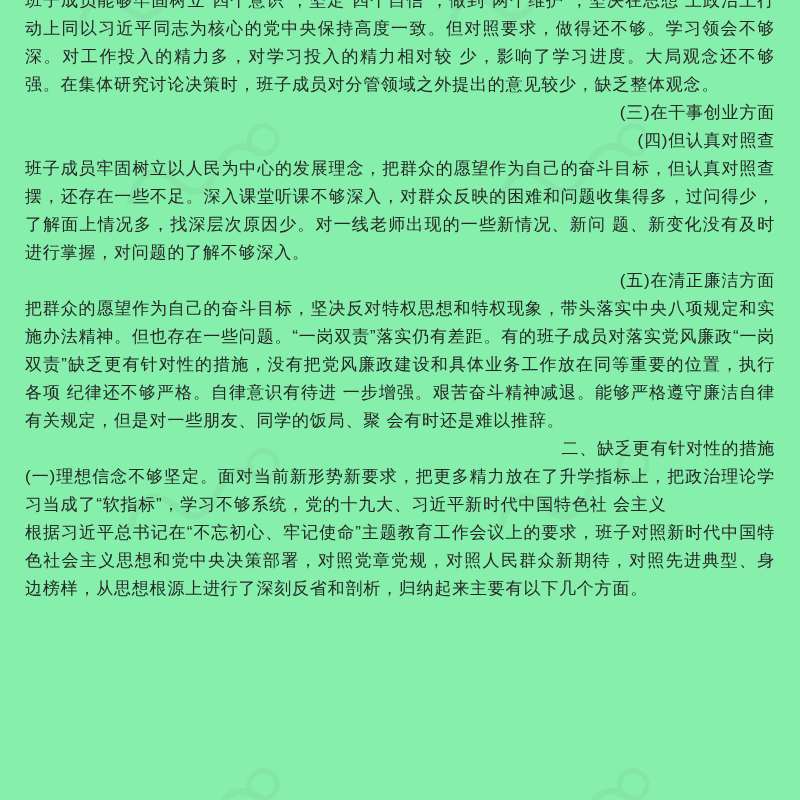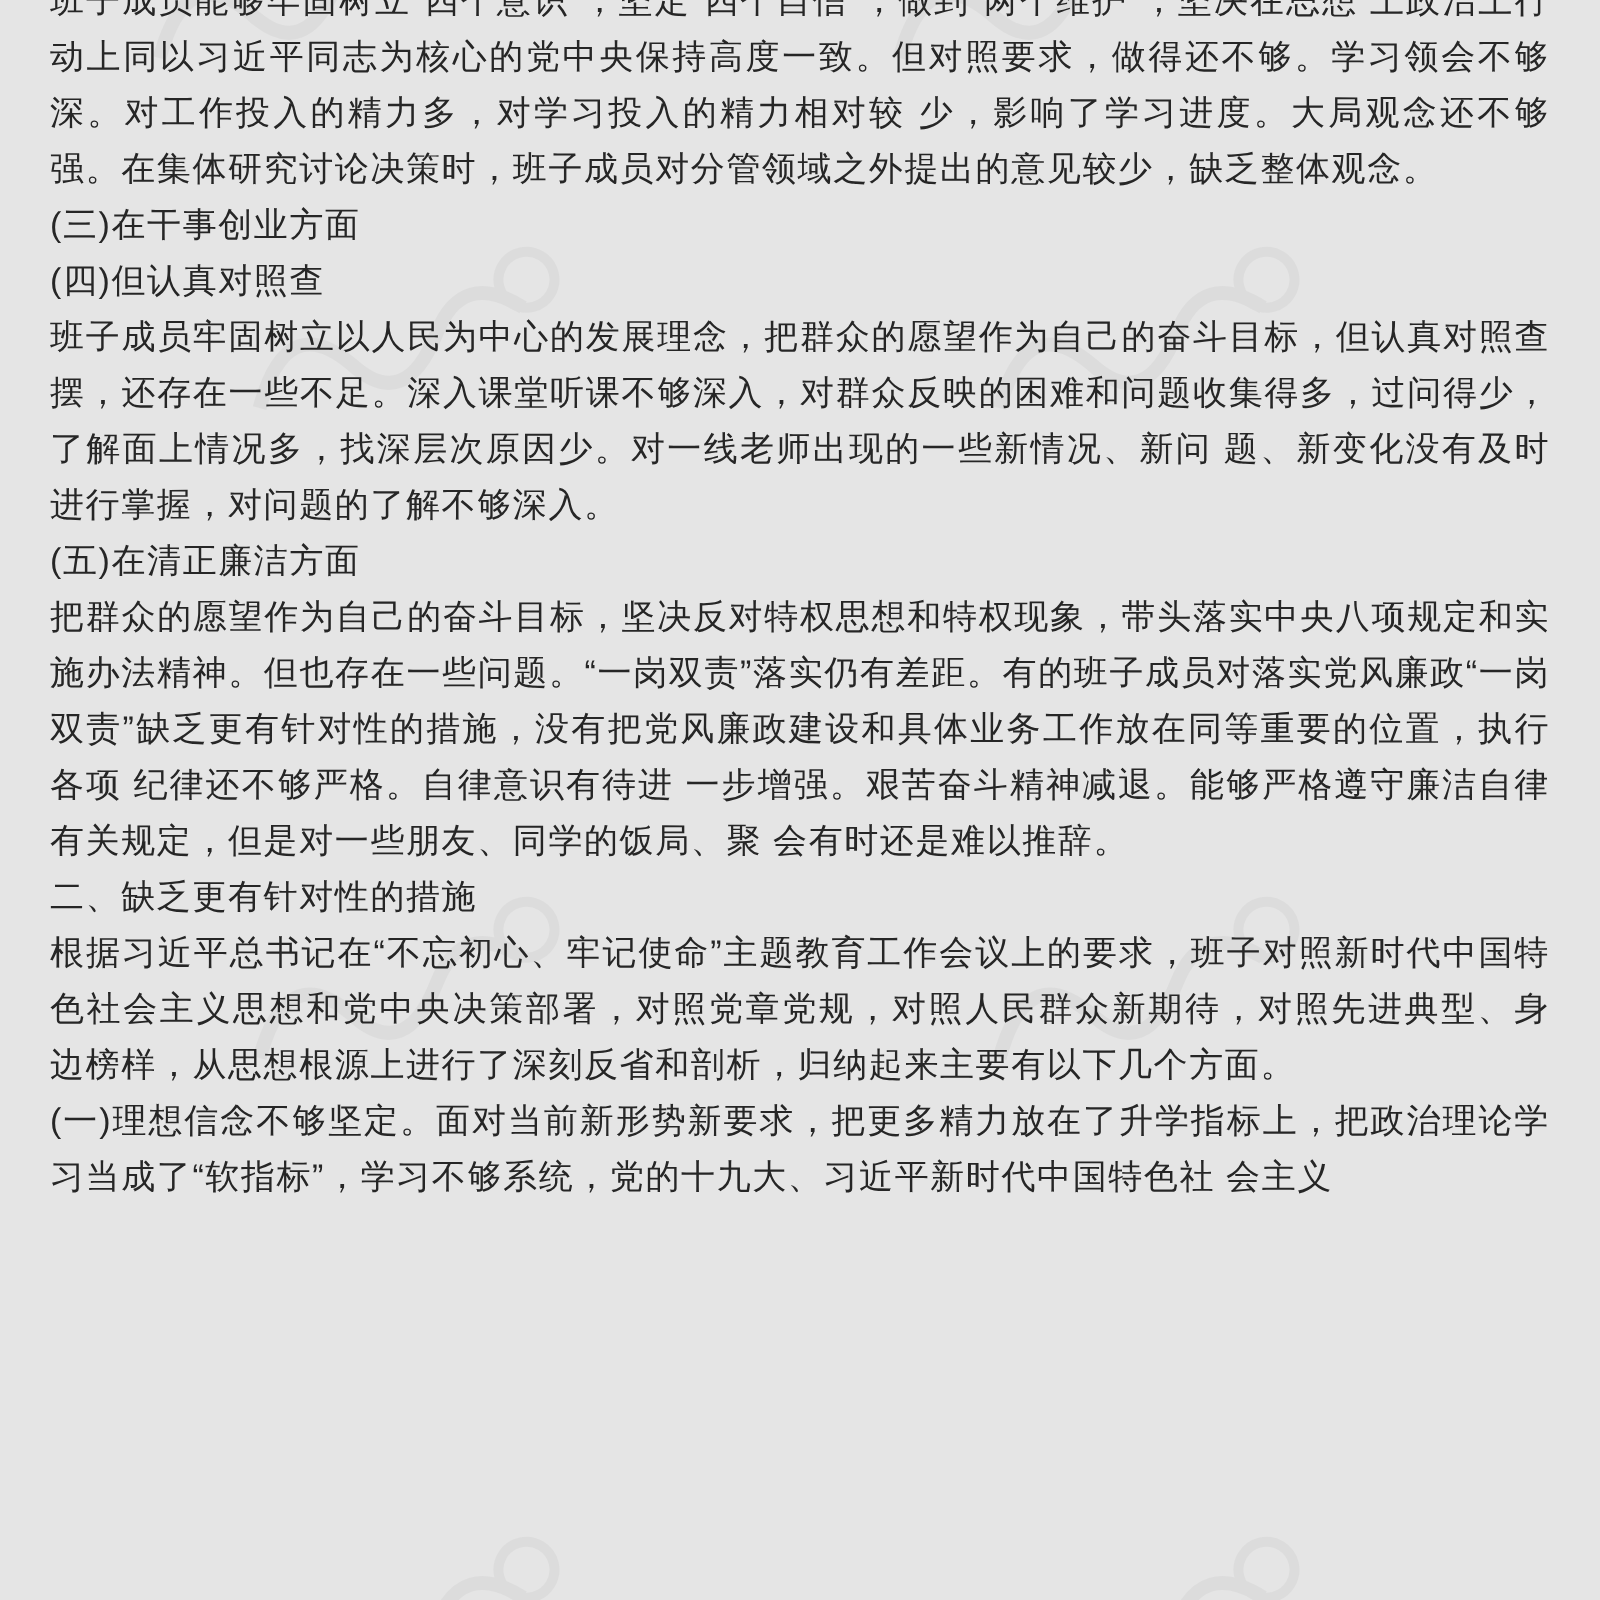"班子成员能够牢固树立“四个意识”，坚定“四个自信”，做到“两个维护”，坚决在思想" .page { background: #e5e5e5 -> #86efac }
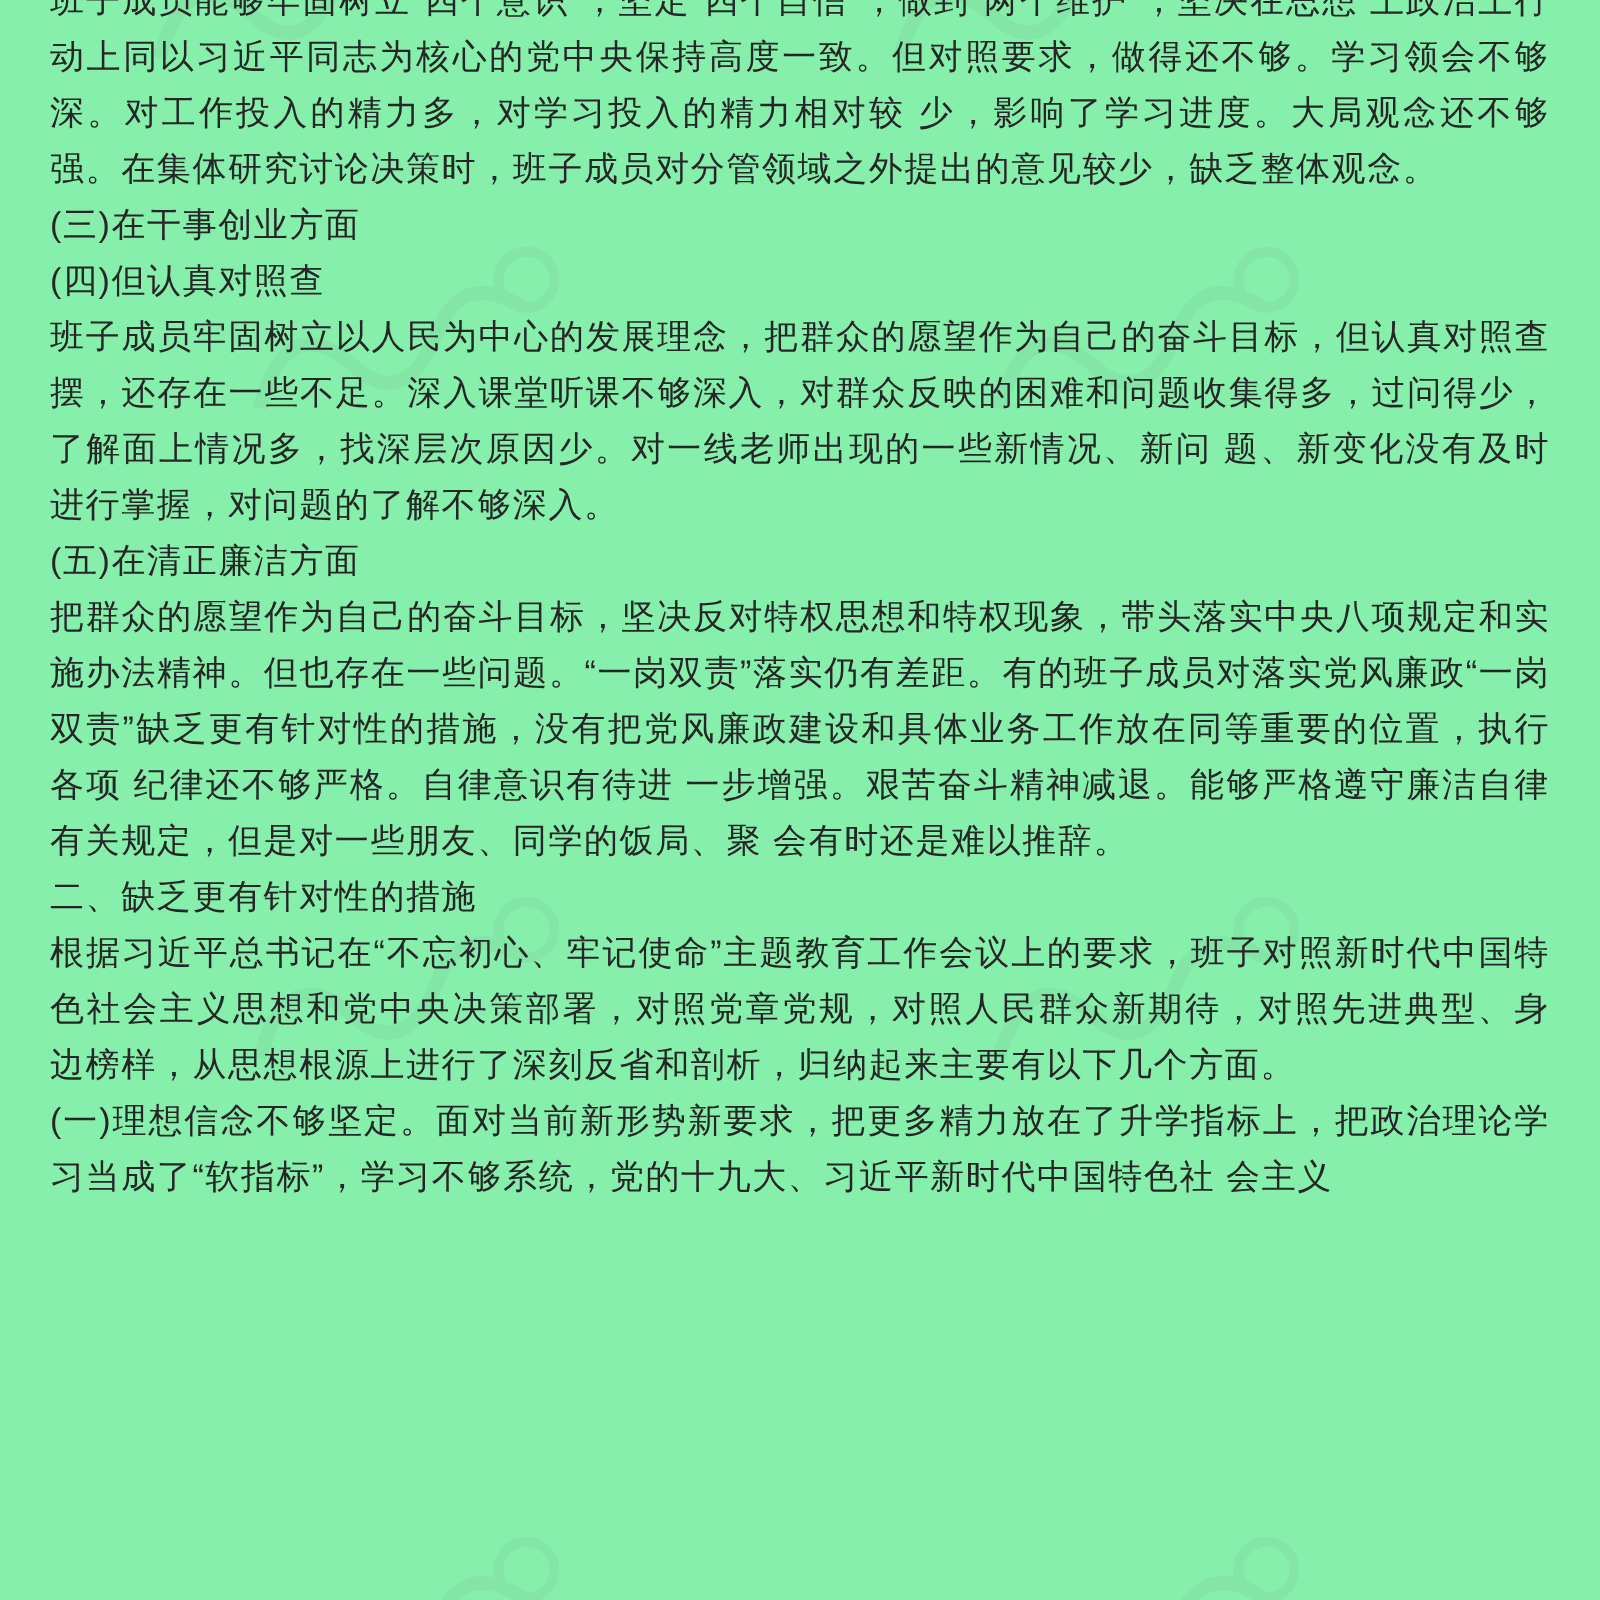"(三)在干事创业方面" .content h2, .content h3 { text-align: left -> right }
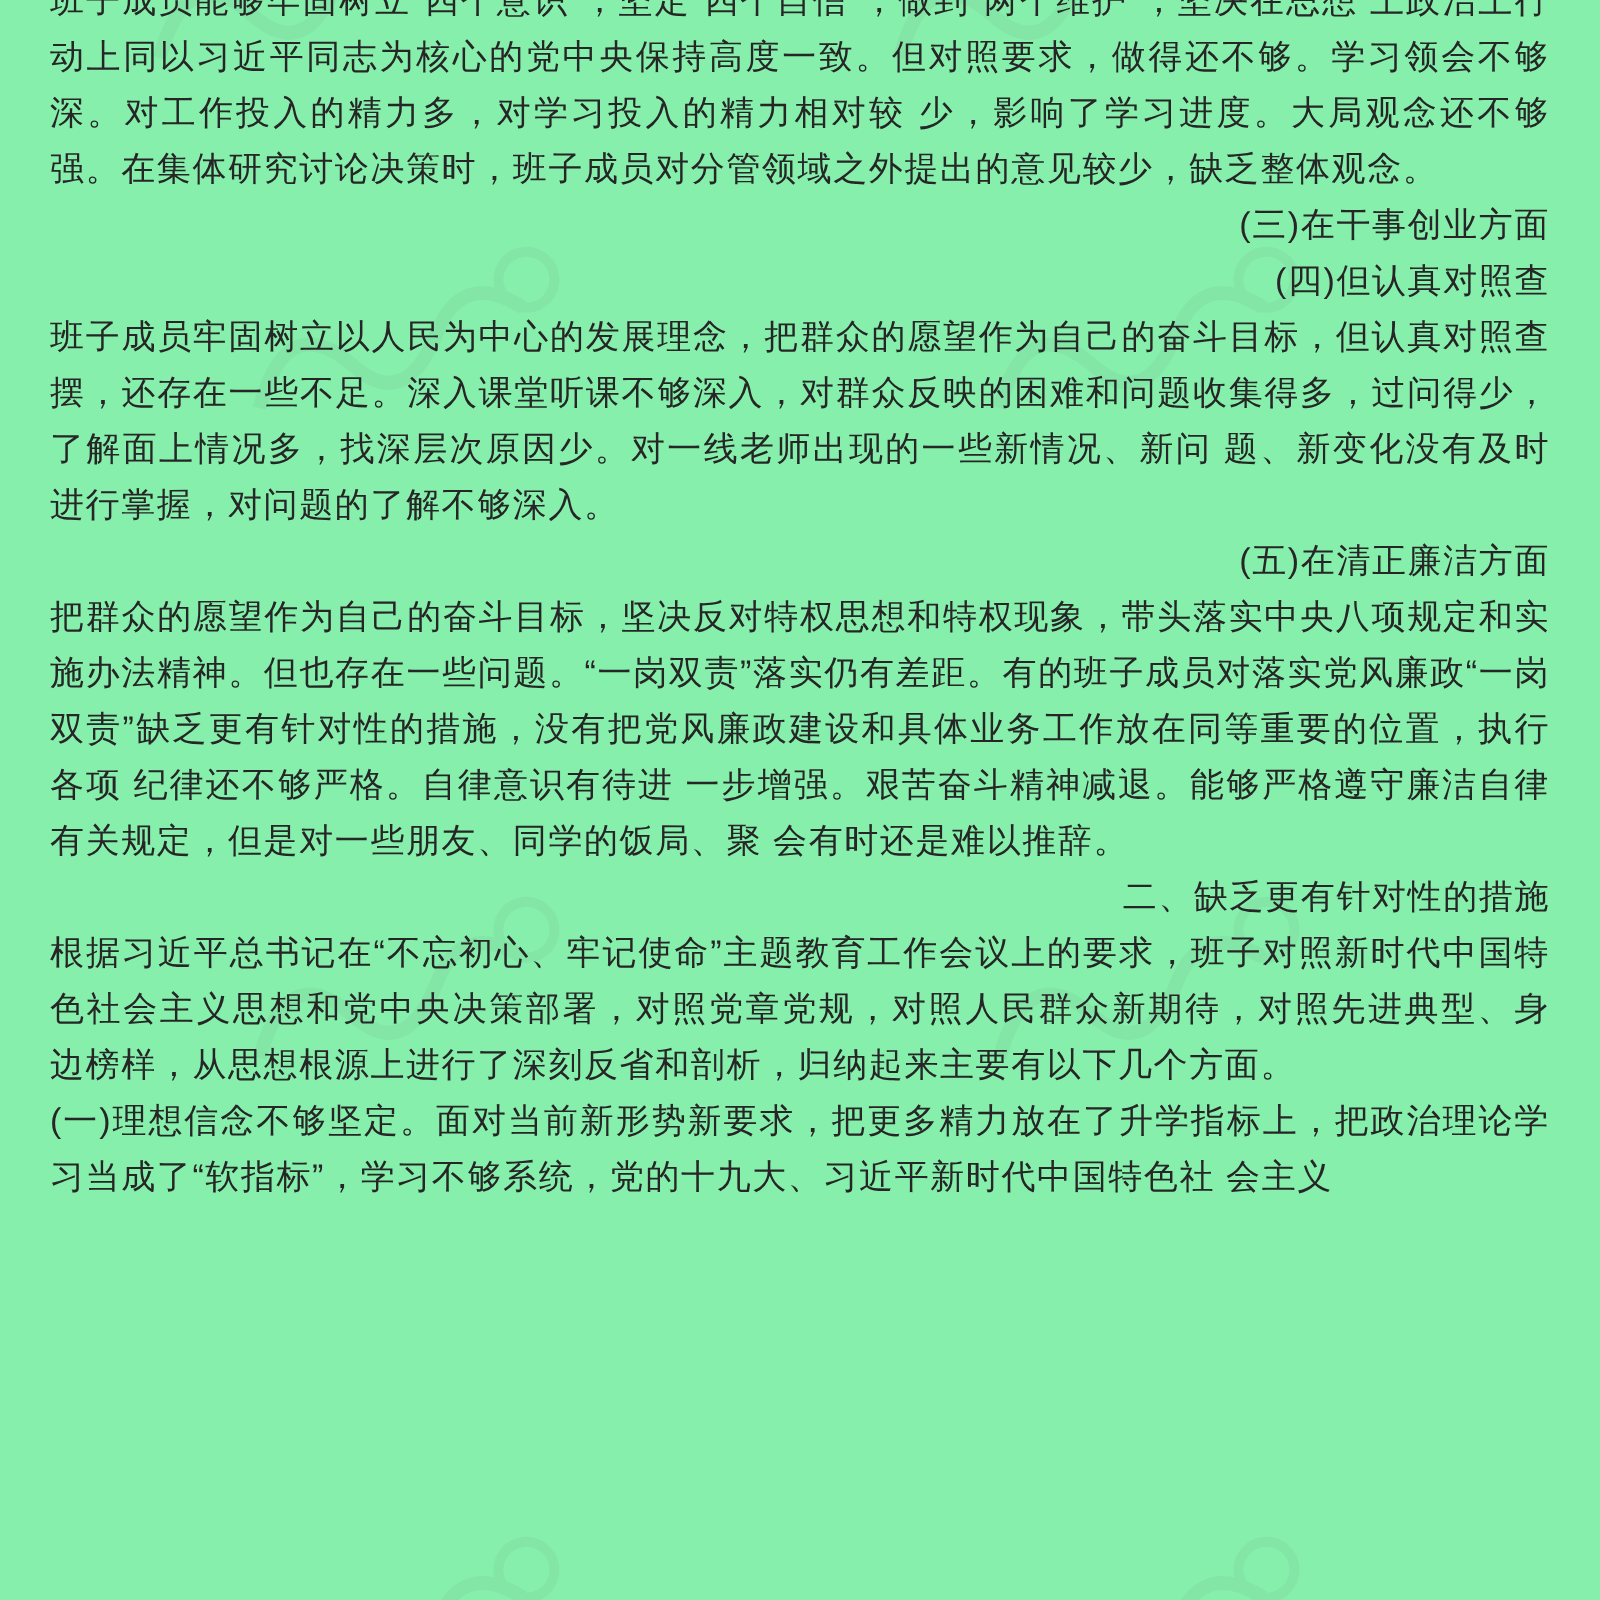"根据习近平总书记在“不忘初心、牢记使命”主题教育工作会议上的要求，班子对照新时代" p { order: before "(一)理想信念不够坚定。面对当前新形势新要求，把更多精力放在了升学指标上，把政治" -> after "(一)理想信念不够坚定。面对当前新形势新要求，把更多精力放在了升学指标上，把政治" }
